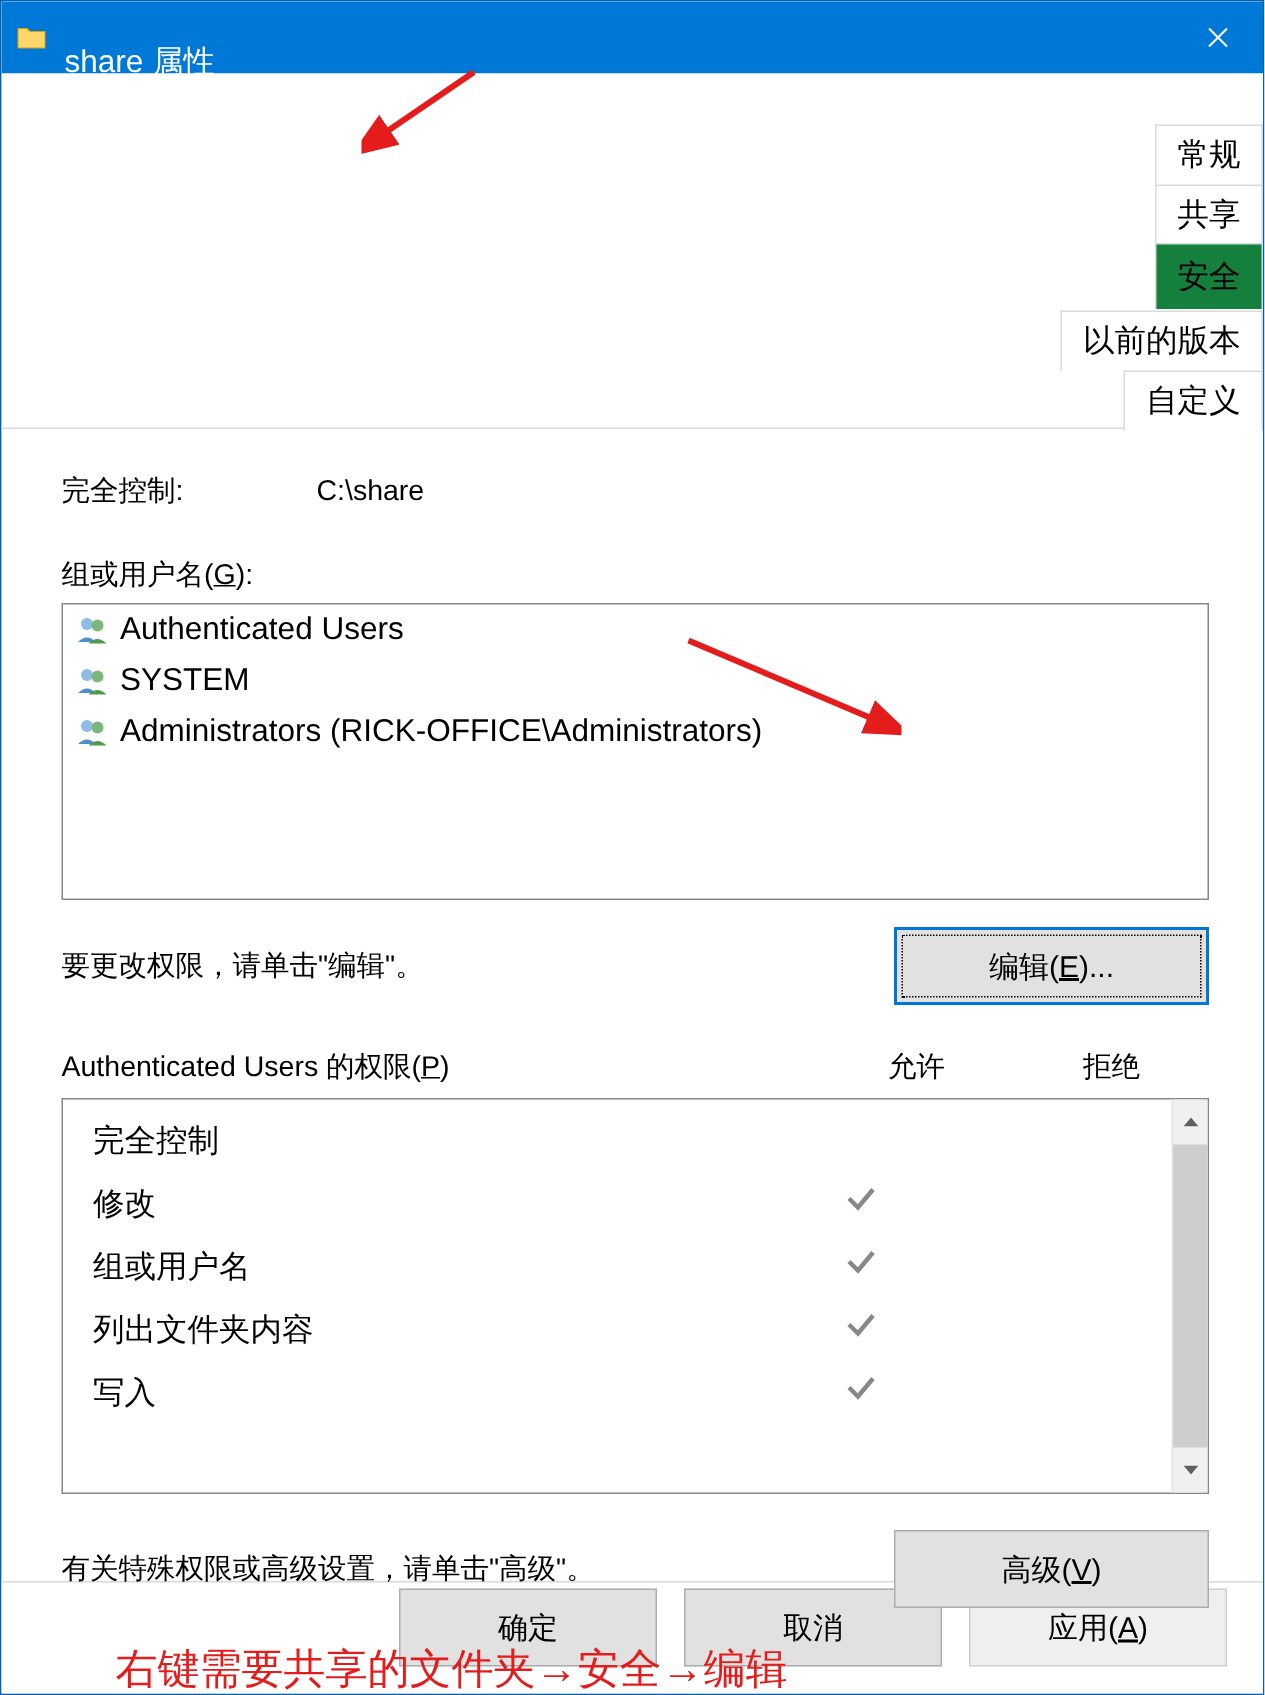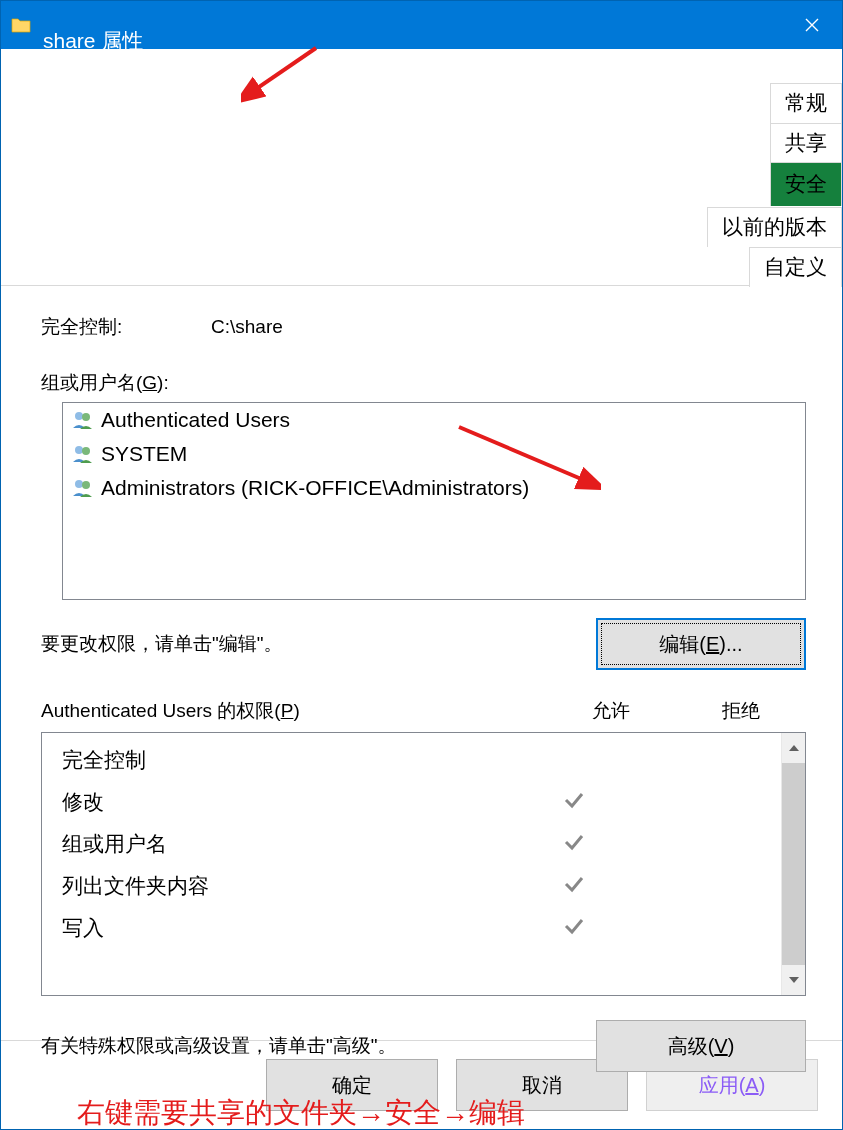"Authenticated Users" .listbox { margin-left: 21px -> none }
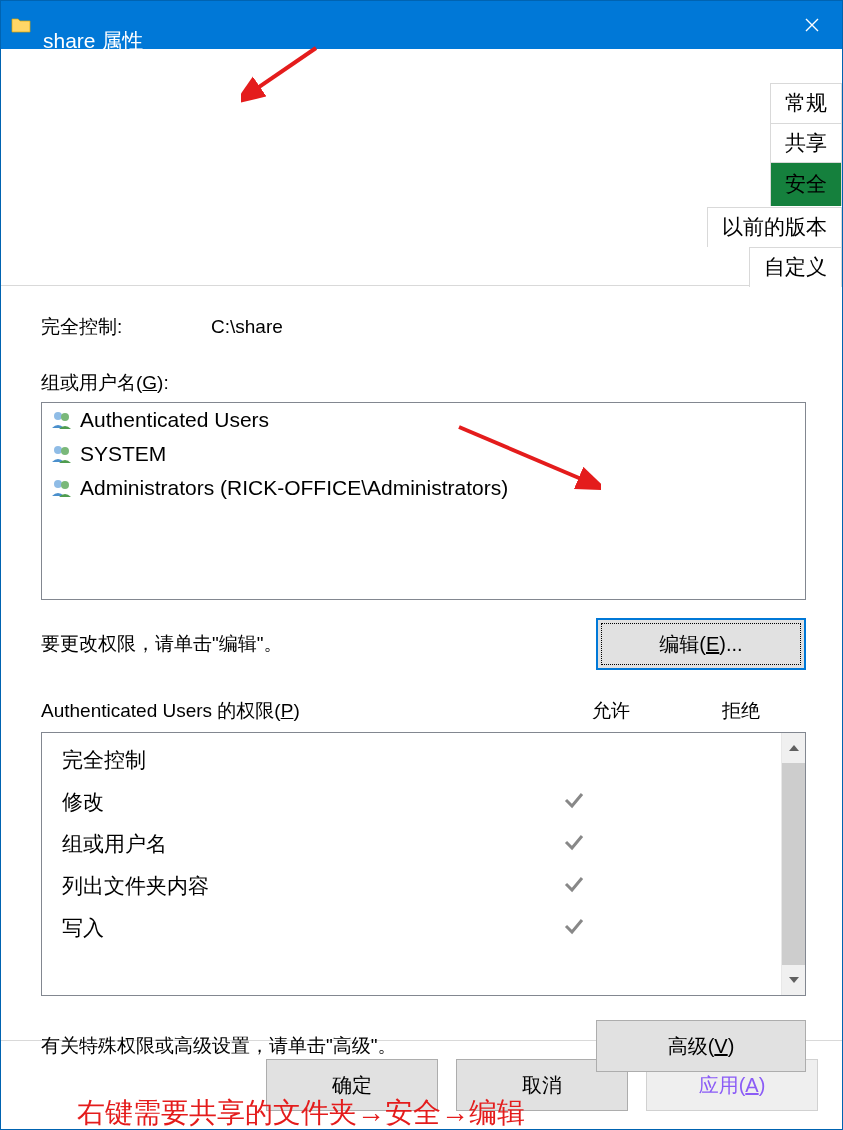"确定" .footer { padding: 18px 24px 18px 0 -> 4px 24px 18px 0 }
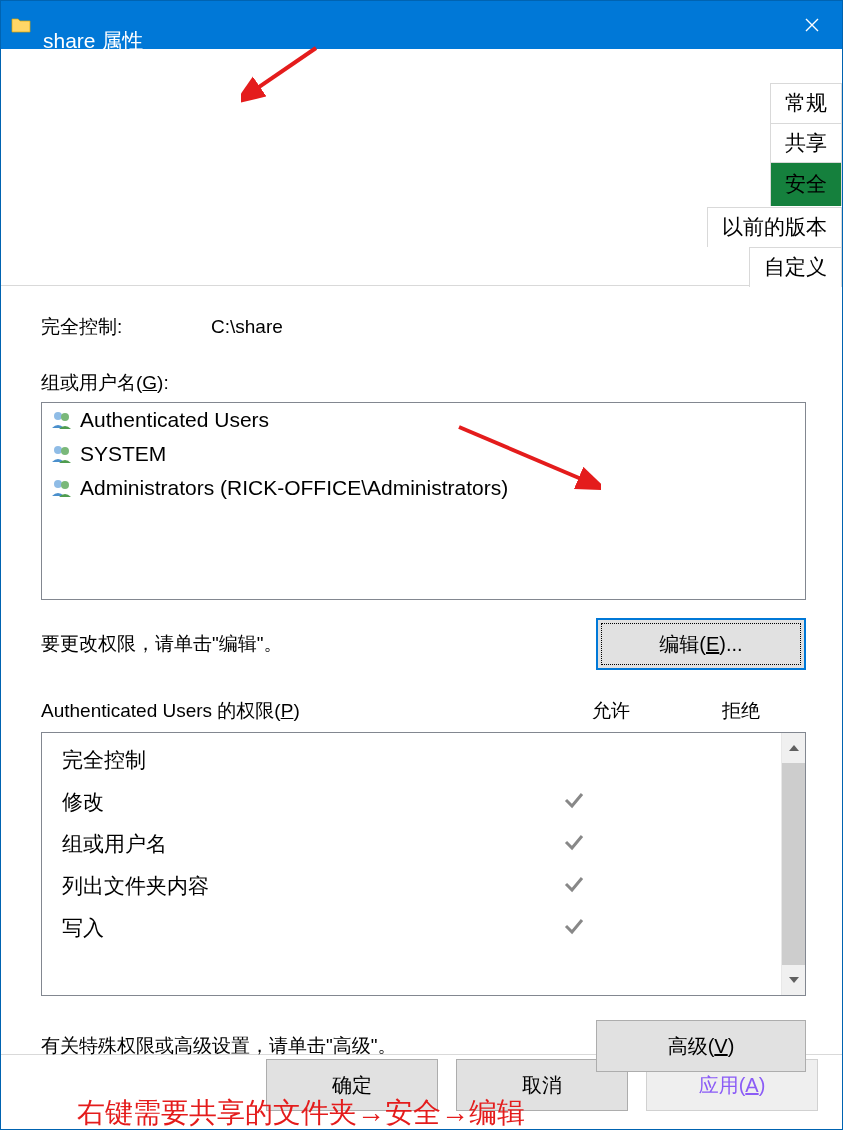"应用(A)" .btn.disabled { color: #8b5cf6 -> #000000 }
